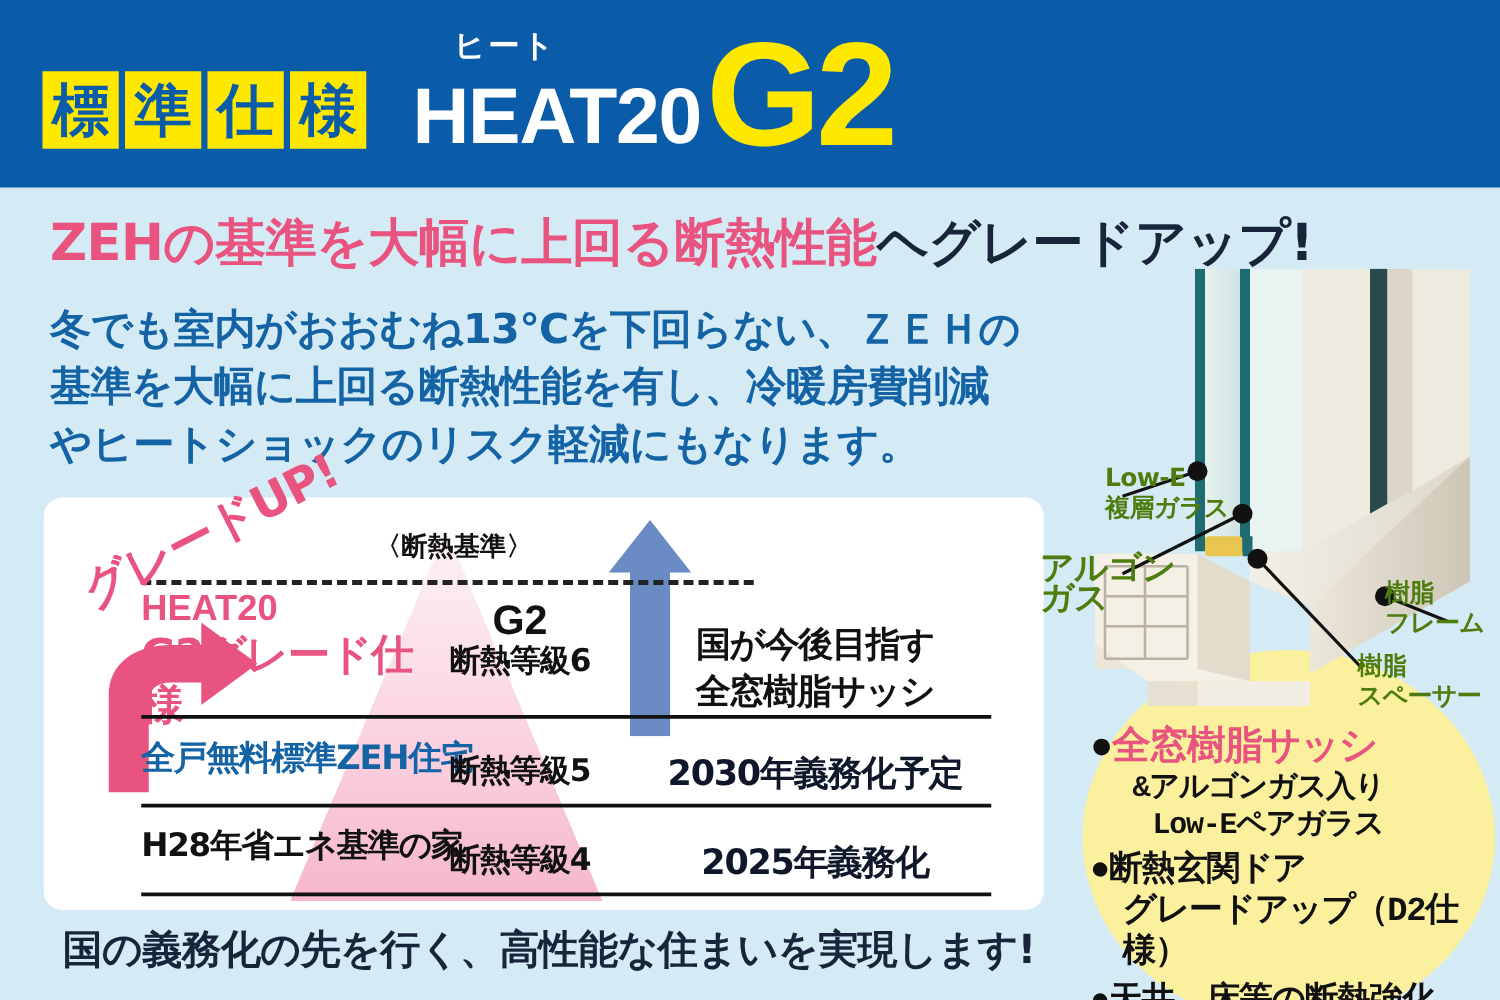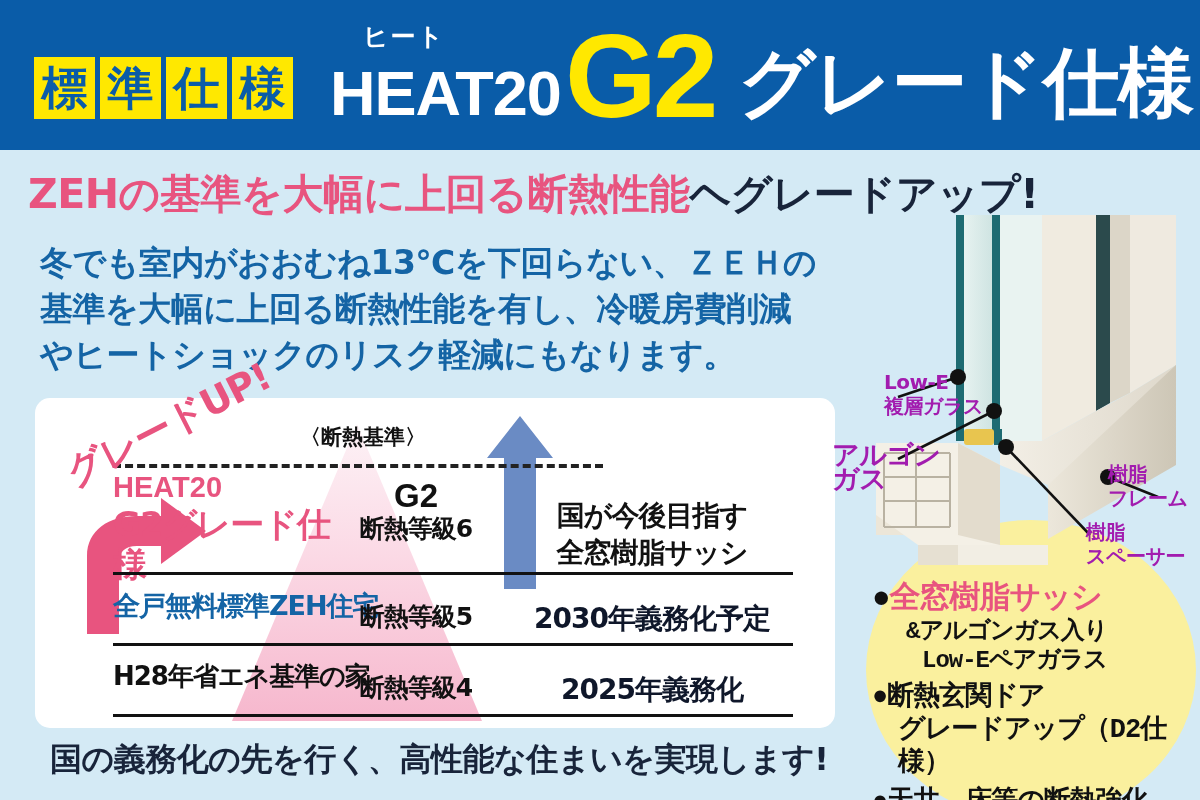"グレード仕様" div { html: <div>グレード仕様</div> -> none }
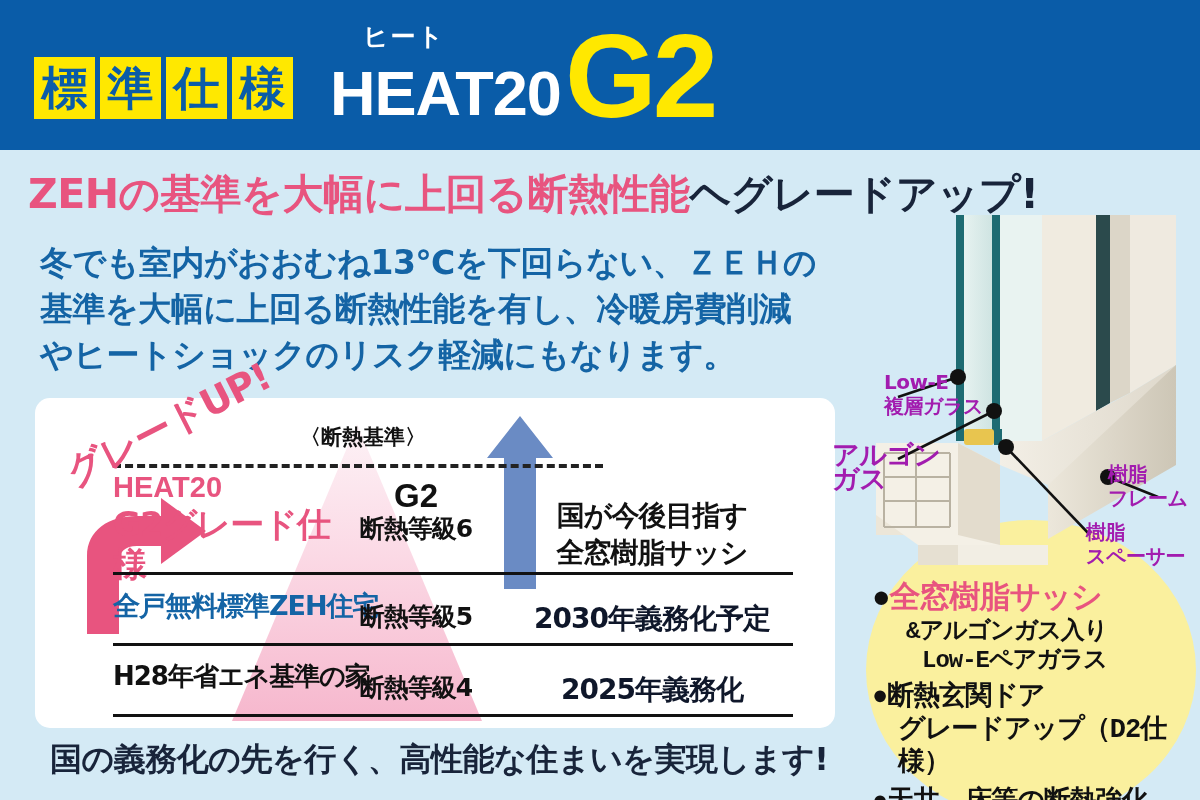"ZEHの基準を大幅に上回る断熱性能ヘグレードアップ!" #headline { left: 28px -> 40px }
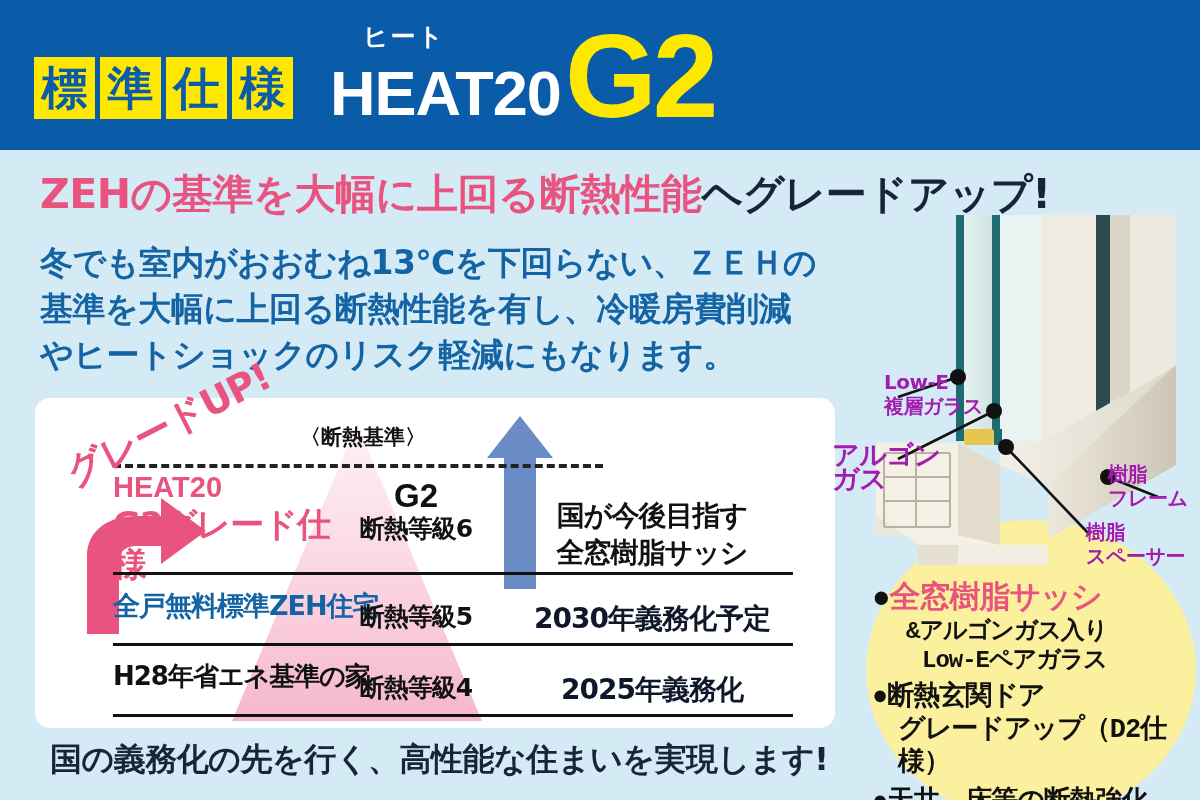"Low-E" .winlabel { color: #a21caf -> #4d7c0f }
